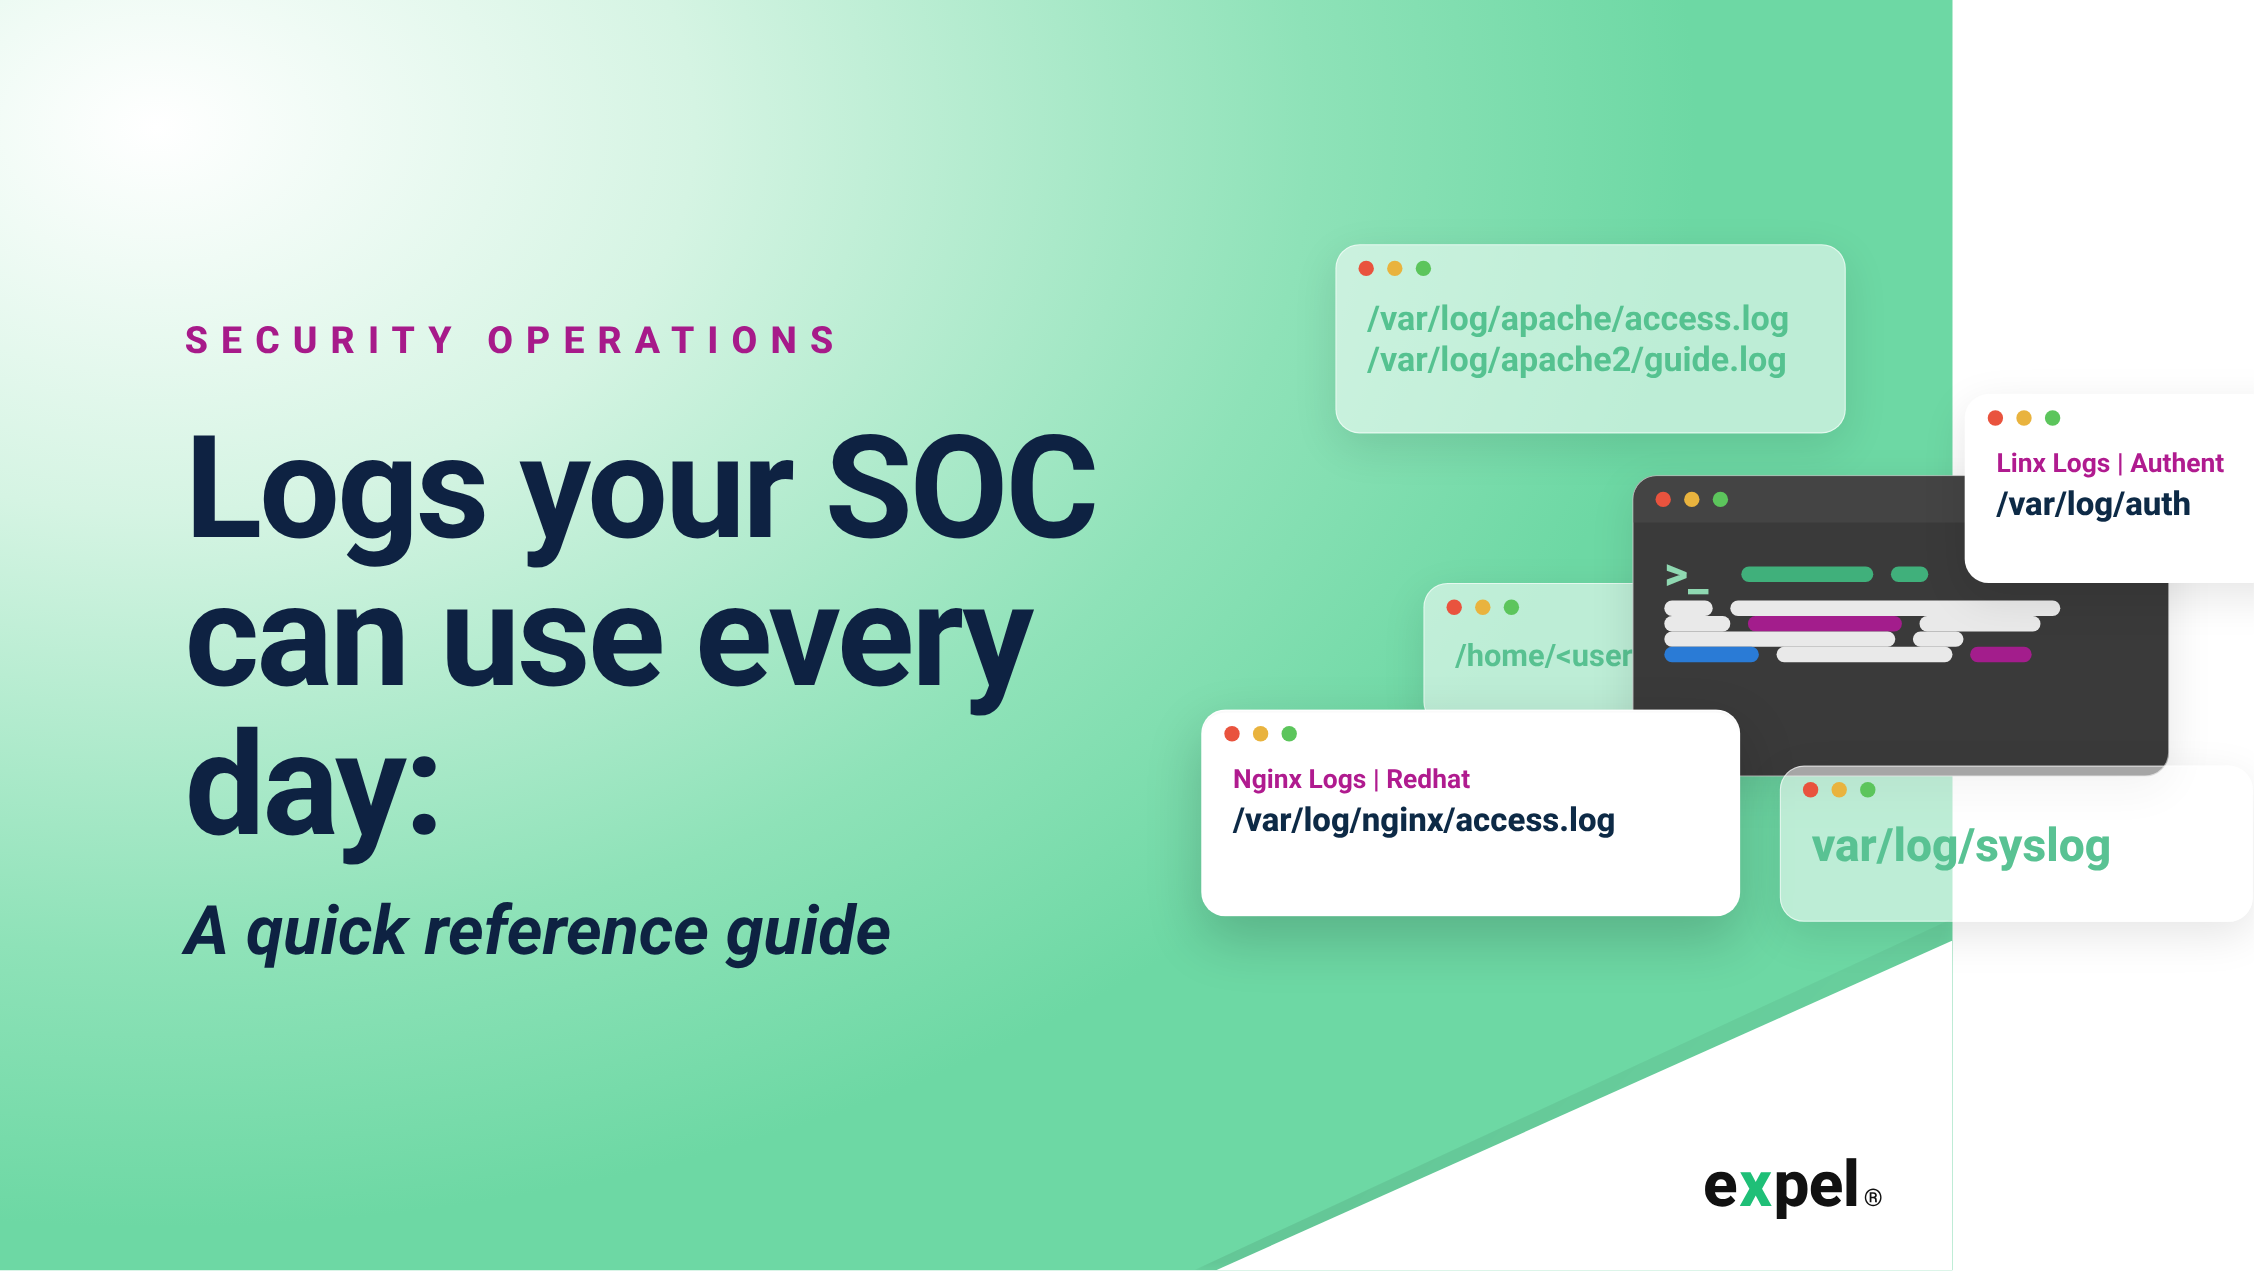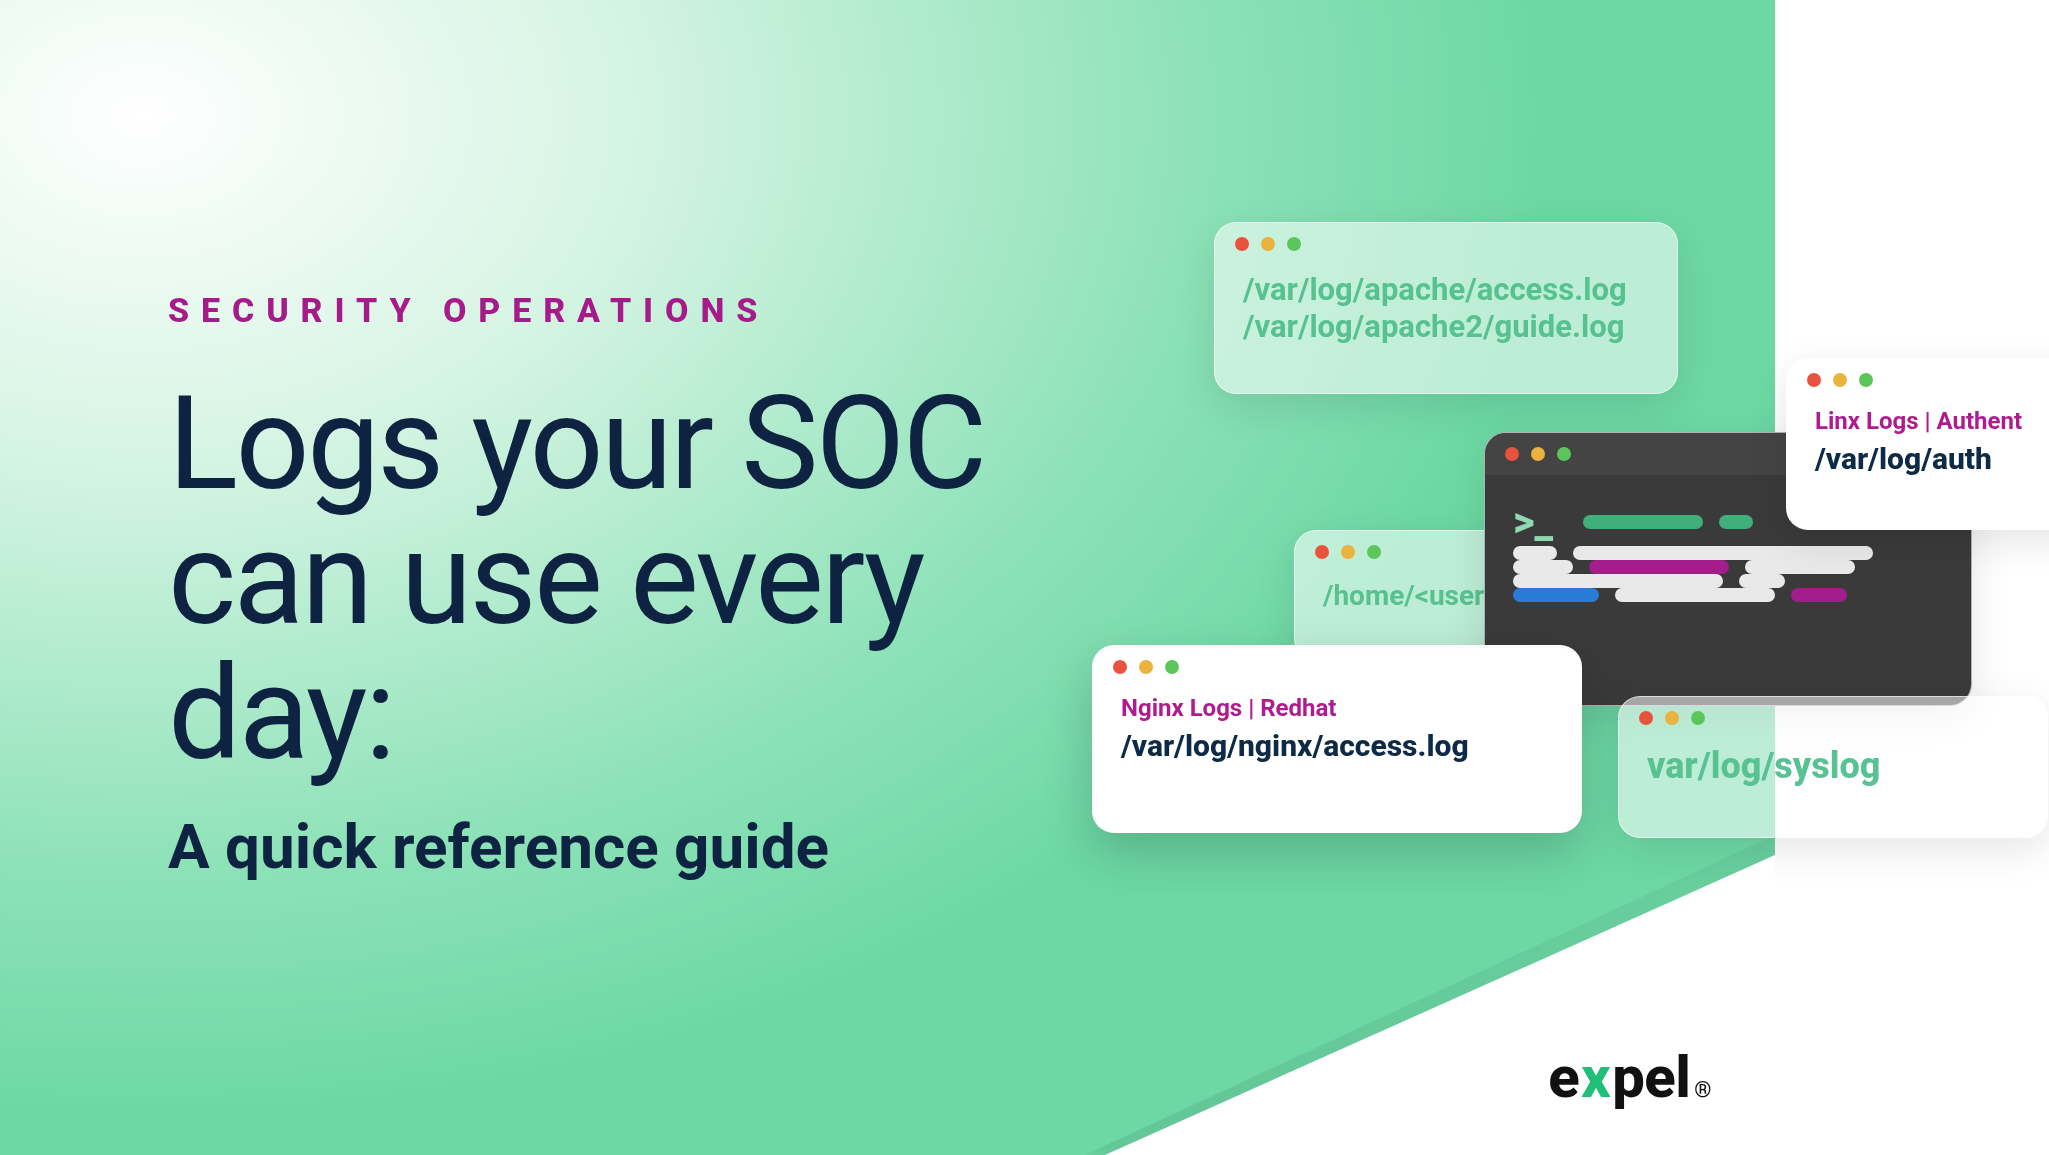"Logs your SOC can use" .title { font-weight: 400 -> 700 }
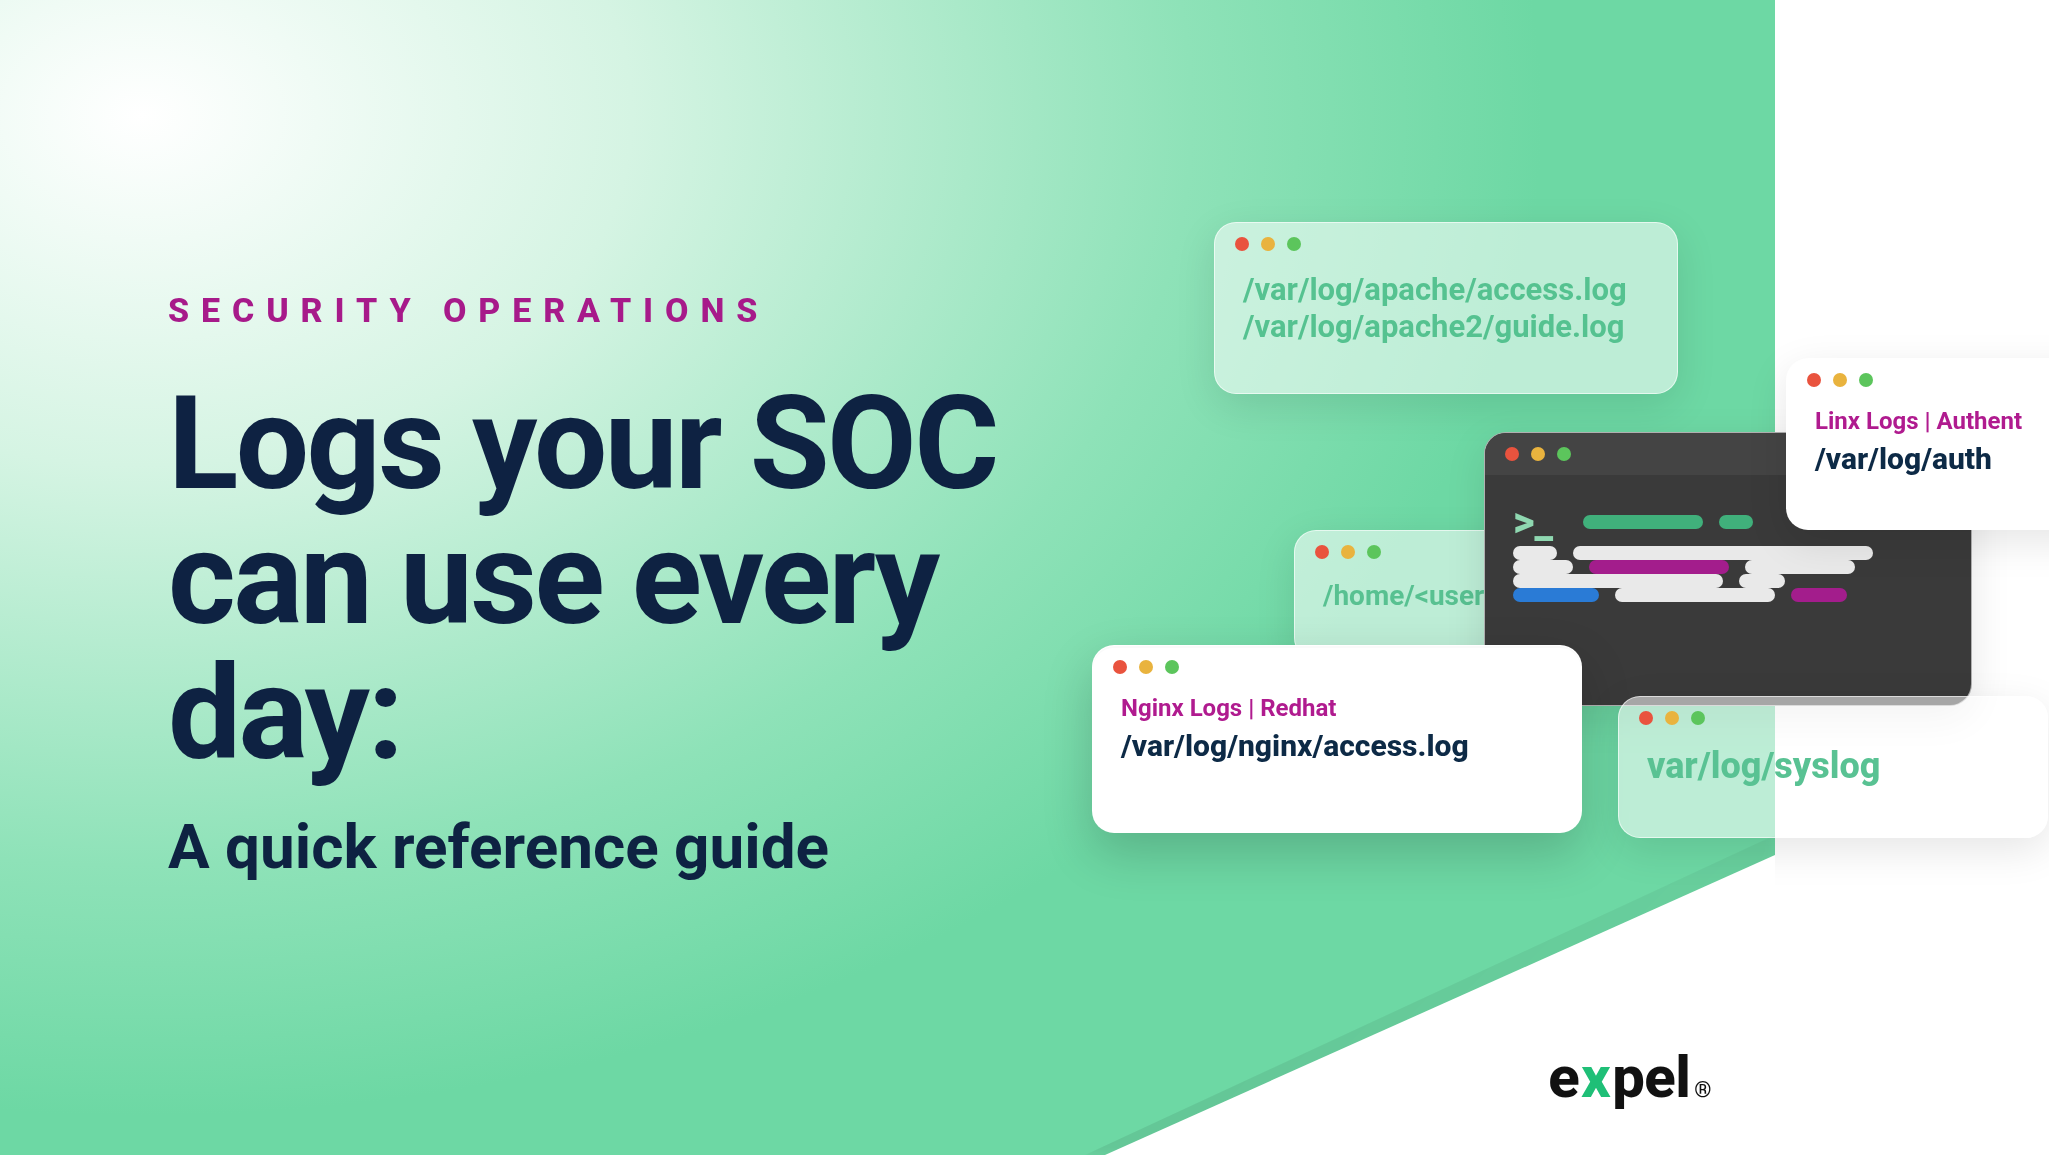"var/log/syslog" .win-syslog .line { font-size: 36px -> 42px }
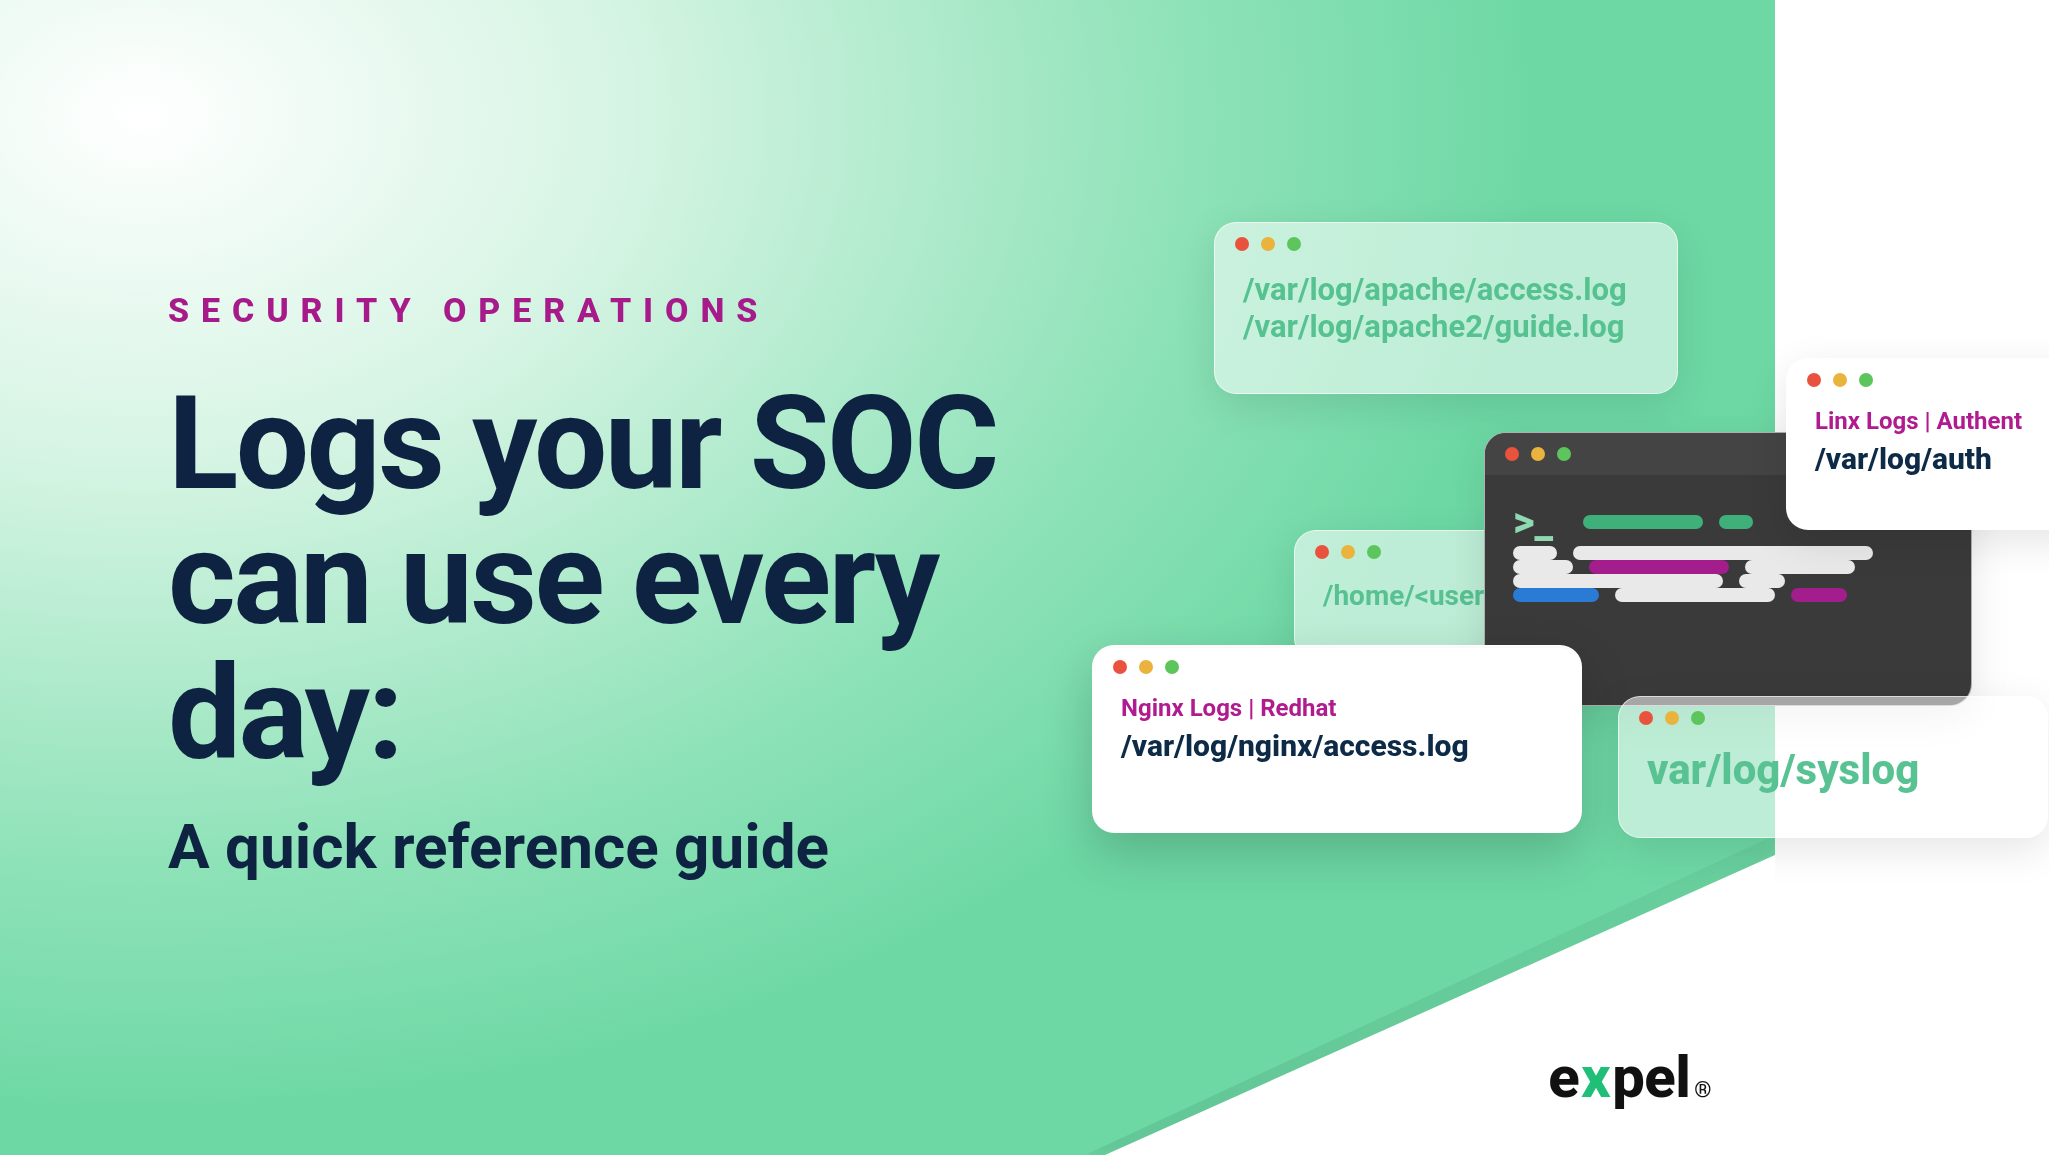"A quick reference guide" .subtitle { font-style: none -> italic }
